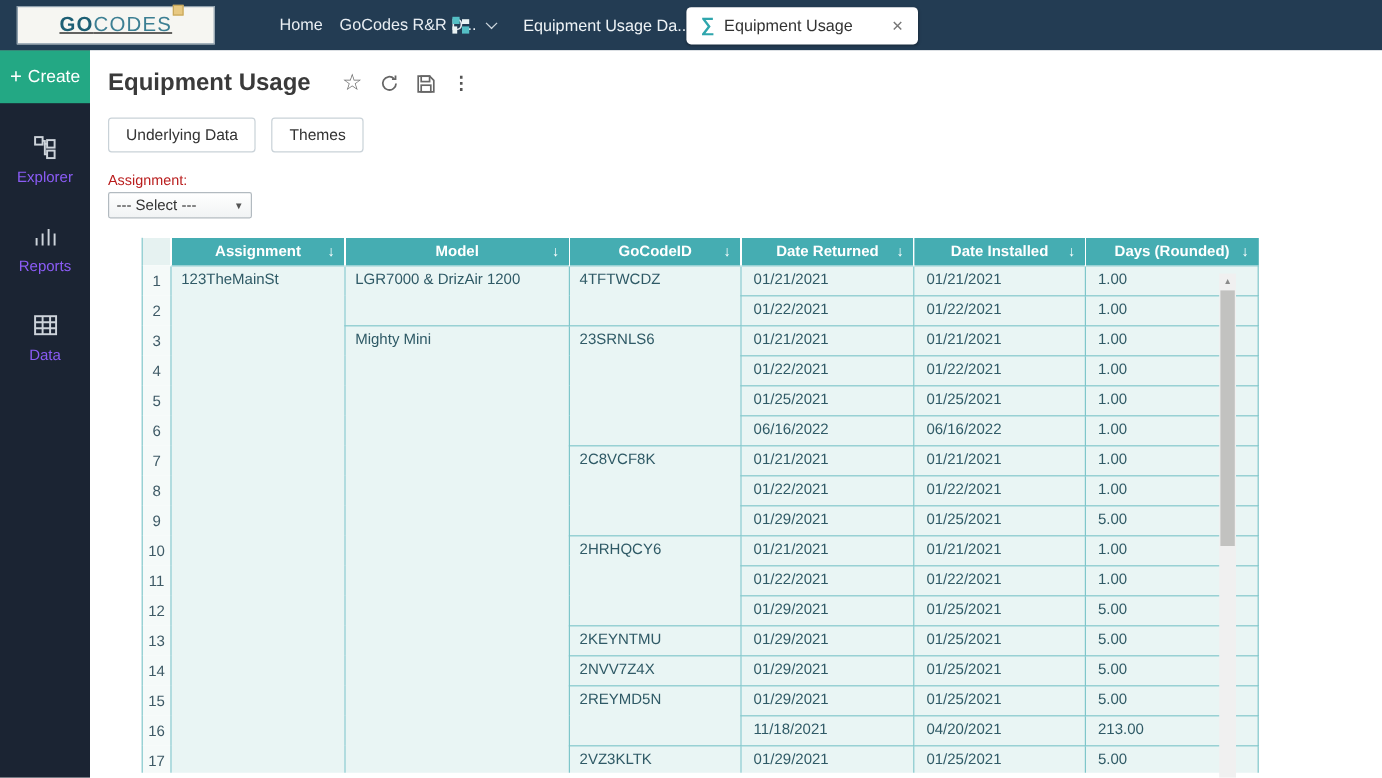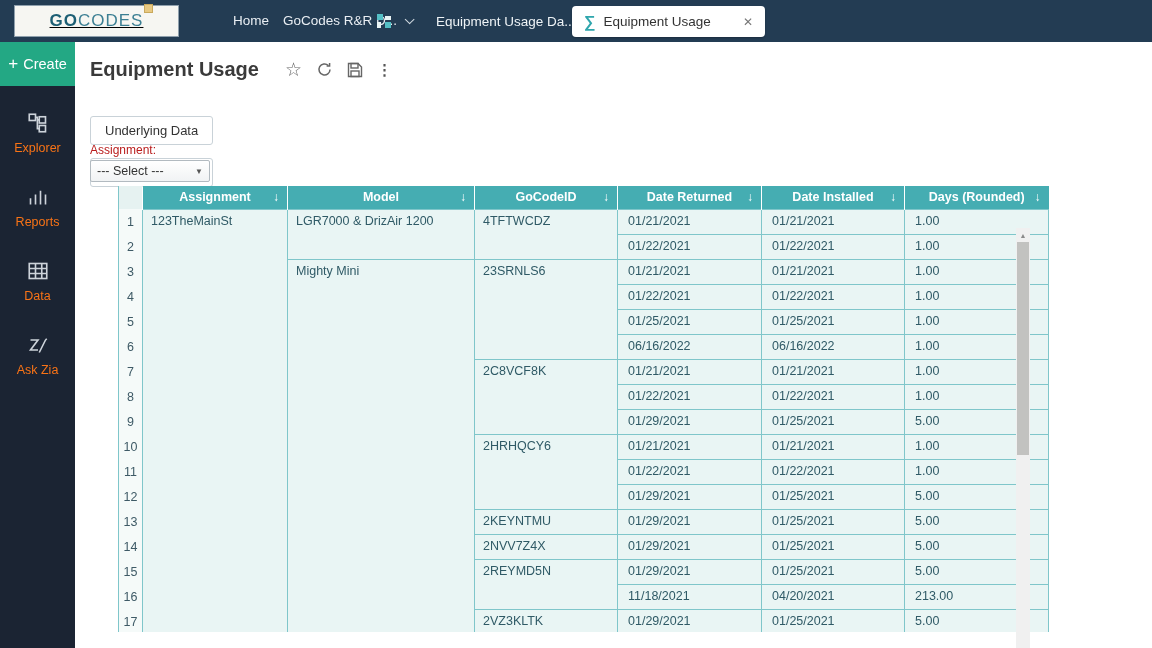"Underlying Data" .btn-row { flex-direction: column -> none; top: 74px -> 56px }
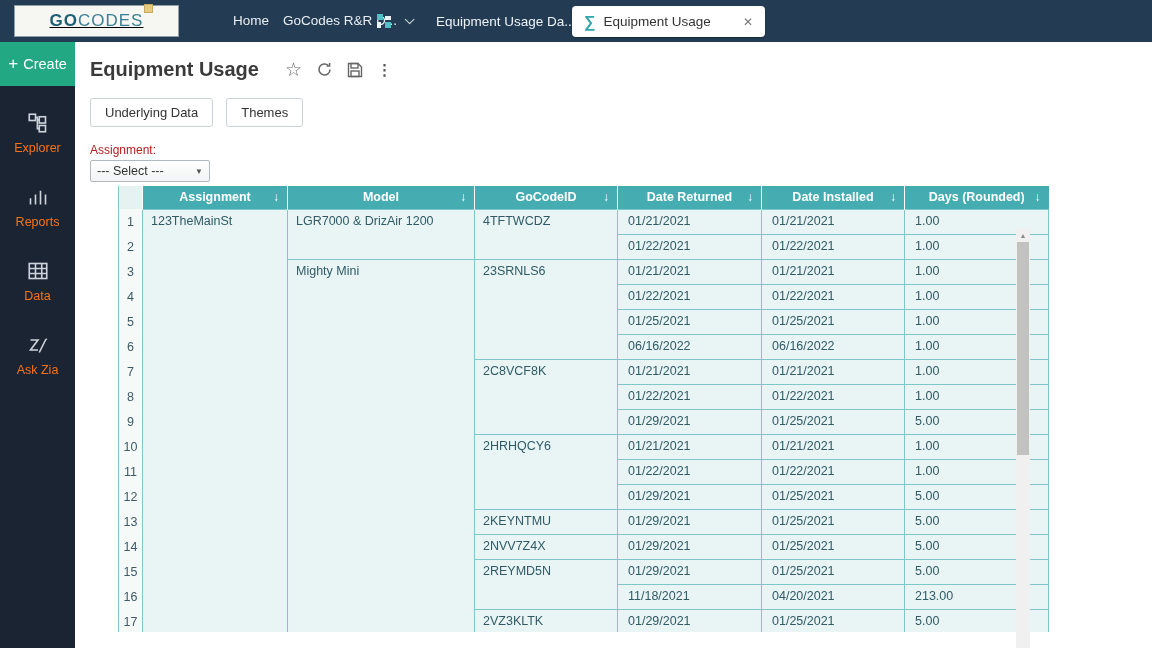"Explorer" .side-item { color: #f97316 -> #8b5cf6 }
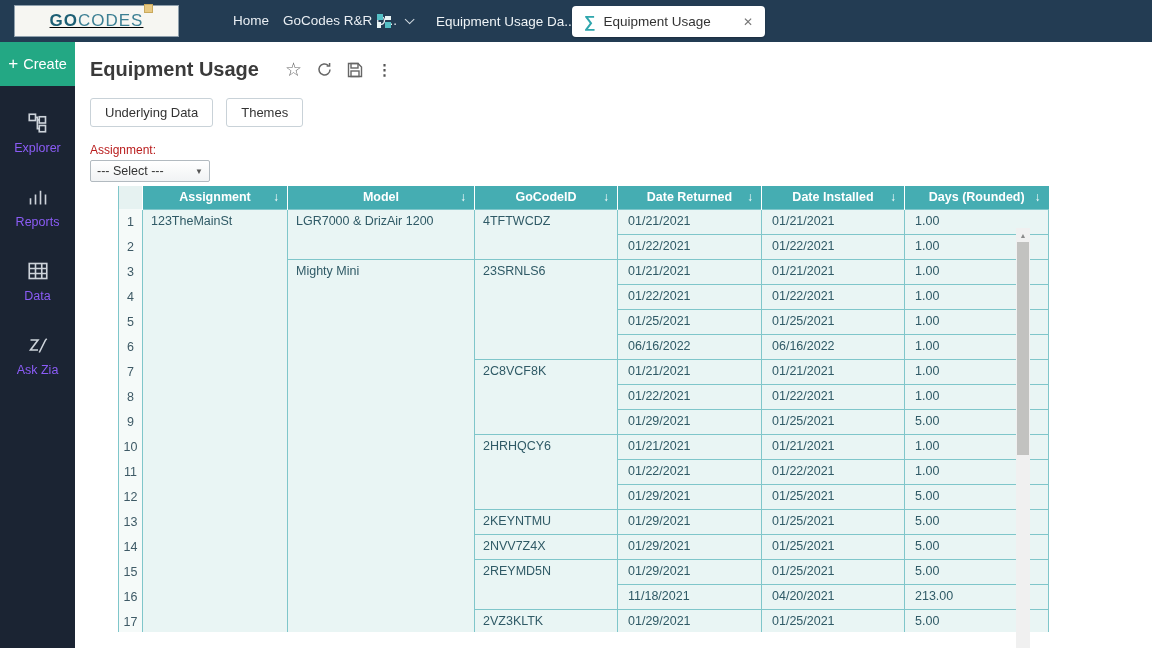"Assignment" .table-wrap { top: 144px -> 156px }
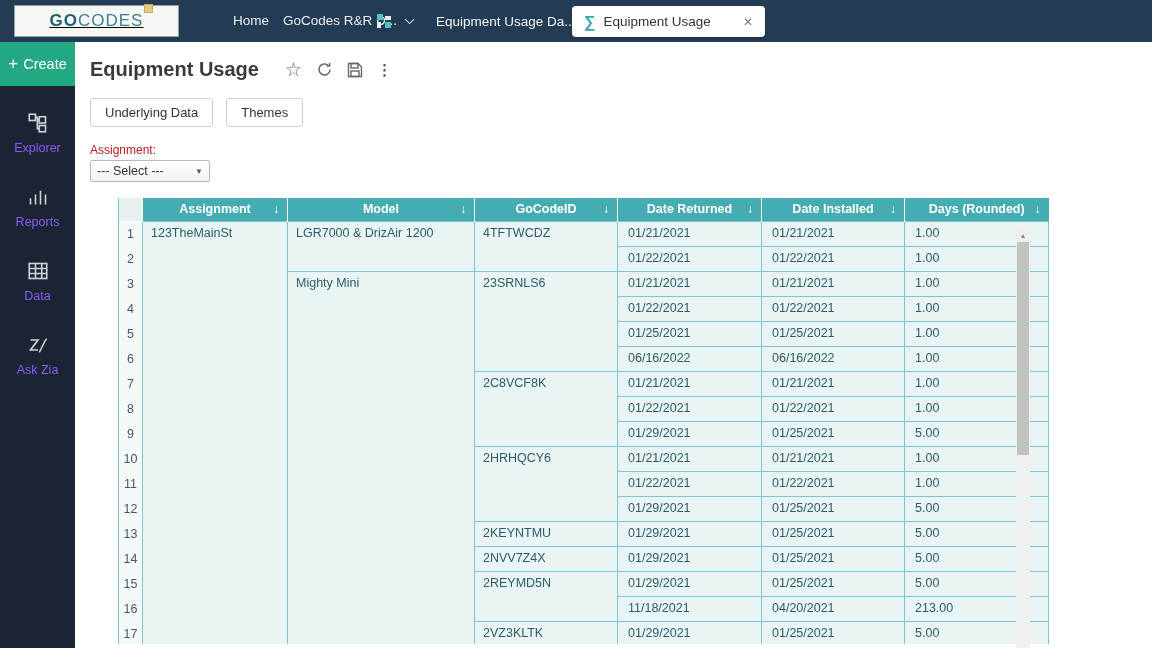"Ask Zia" div.side-item { html: <div> <span><svg> <path></path> <path></path> </svg></span> <span>Ask Zia</span> </div> -> none }
